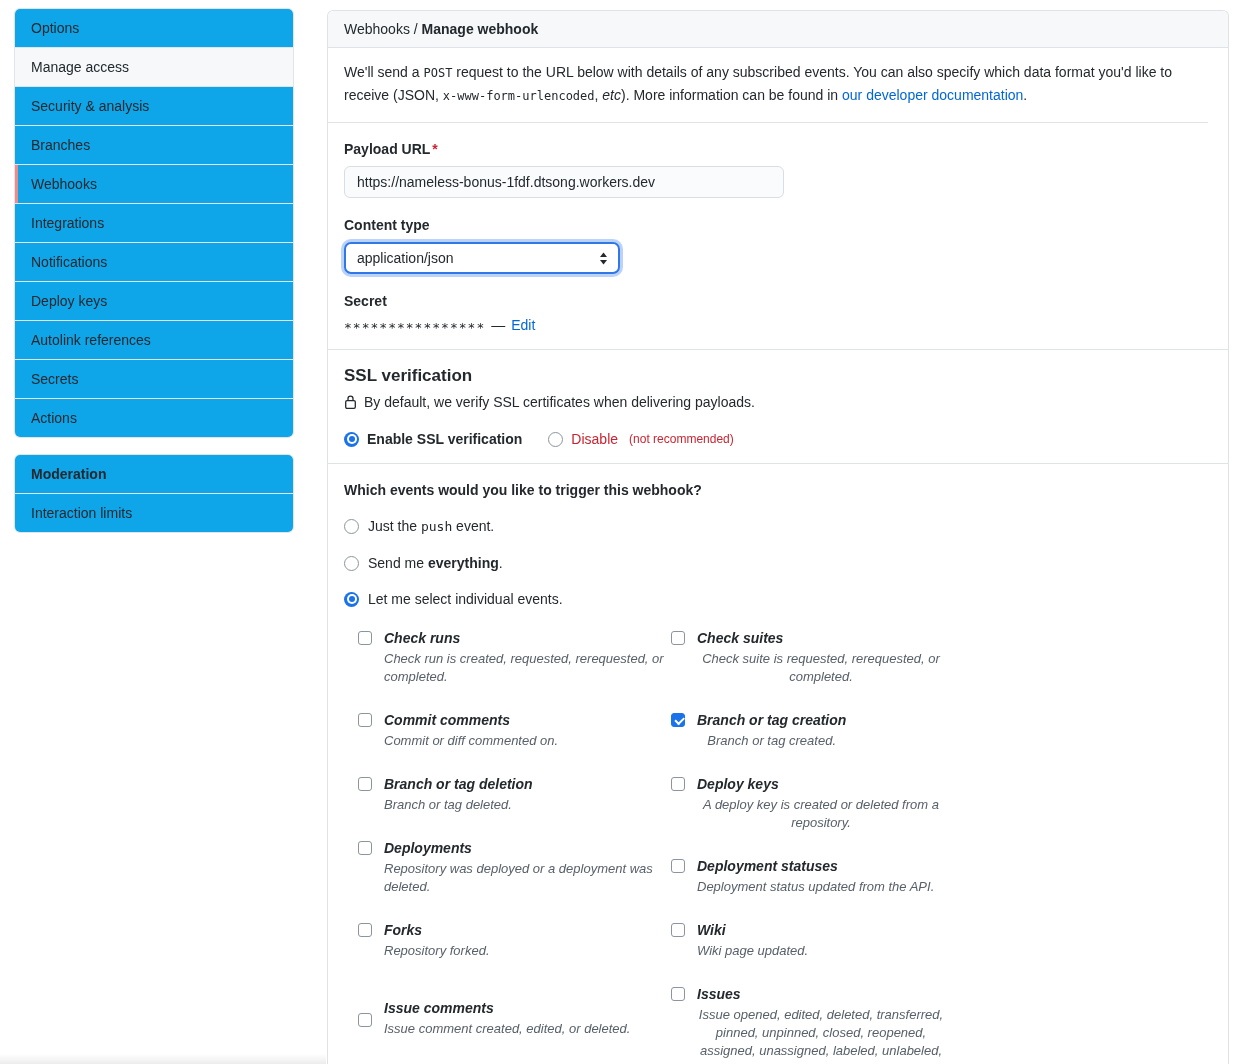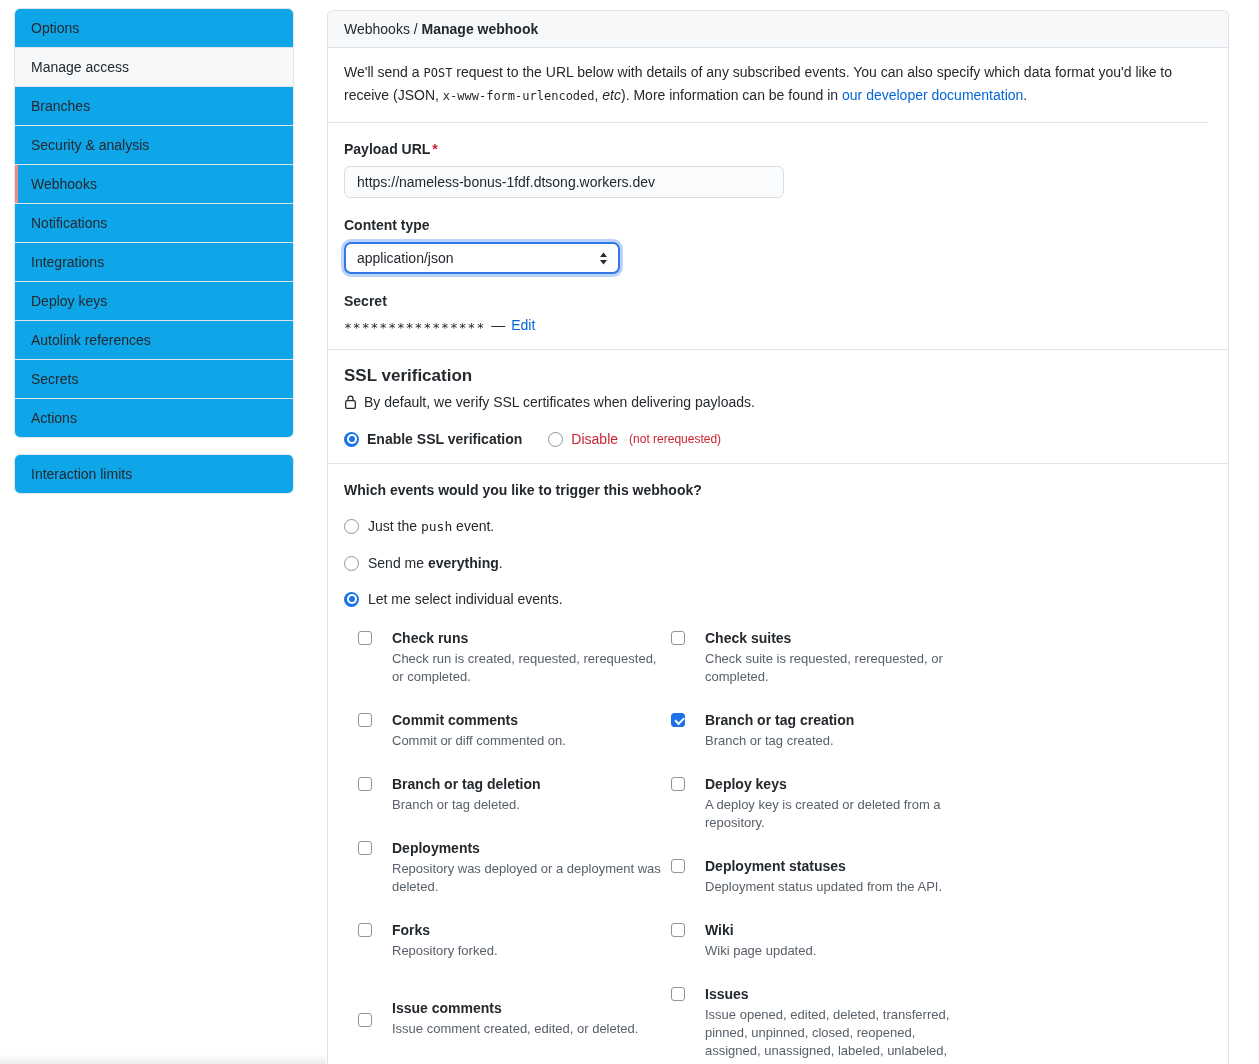"Branches" div.side-item { order: before "Security & analysis" -> after "Security & analysis" }
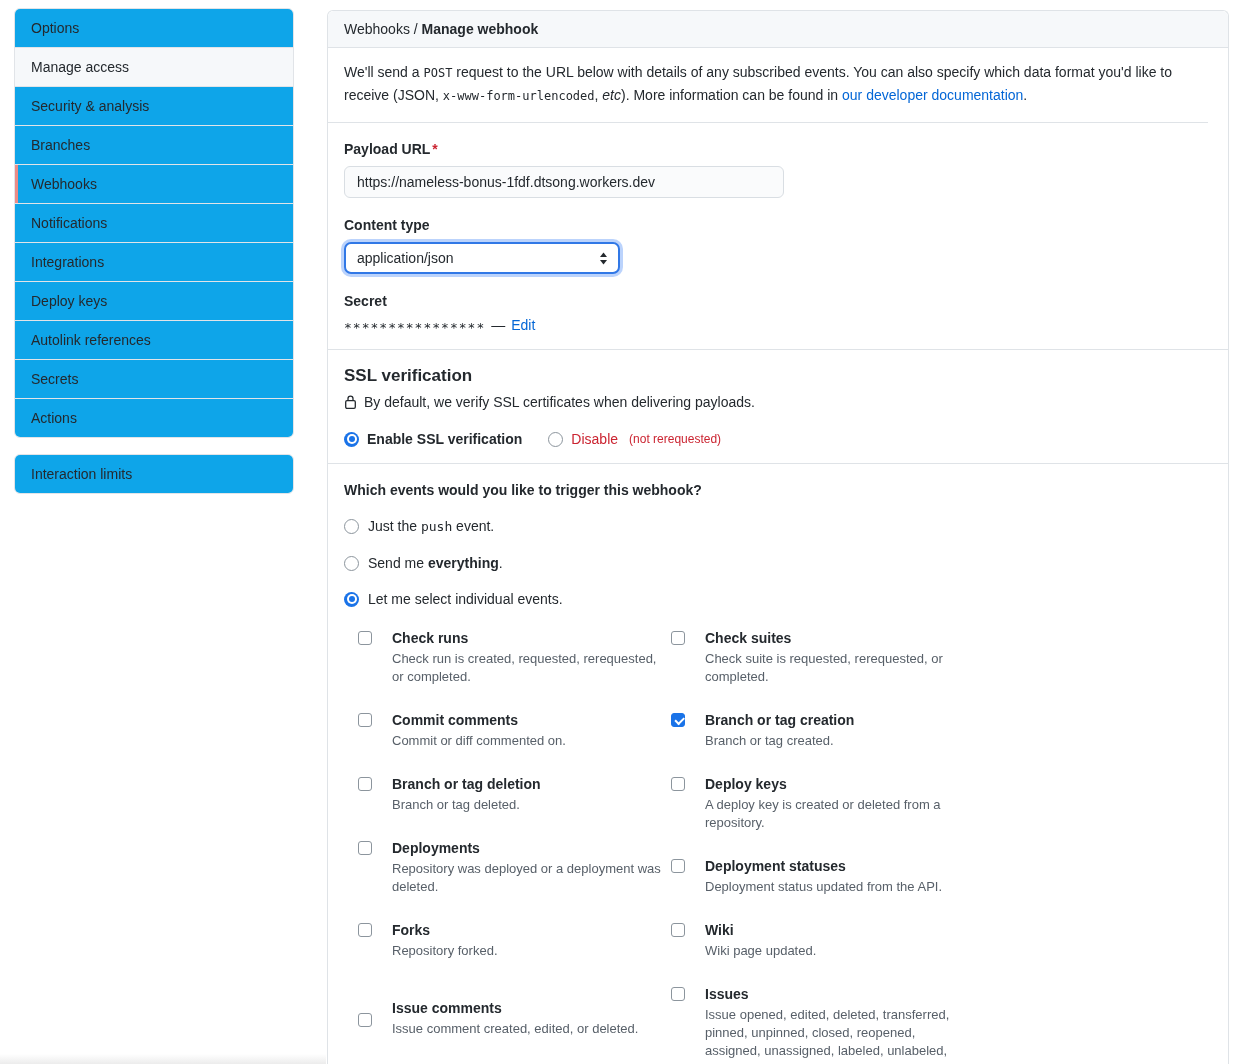"Notifications" div.side-item { order: before "Integrations" -> after "Integrations" }
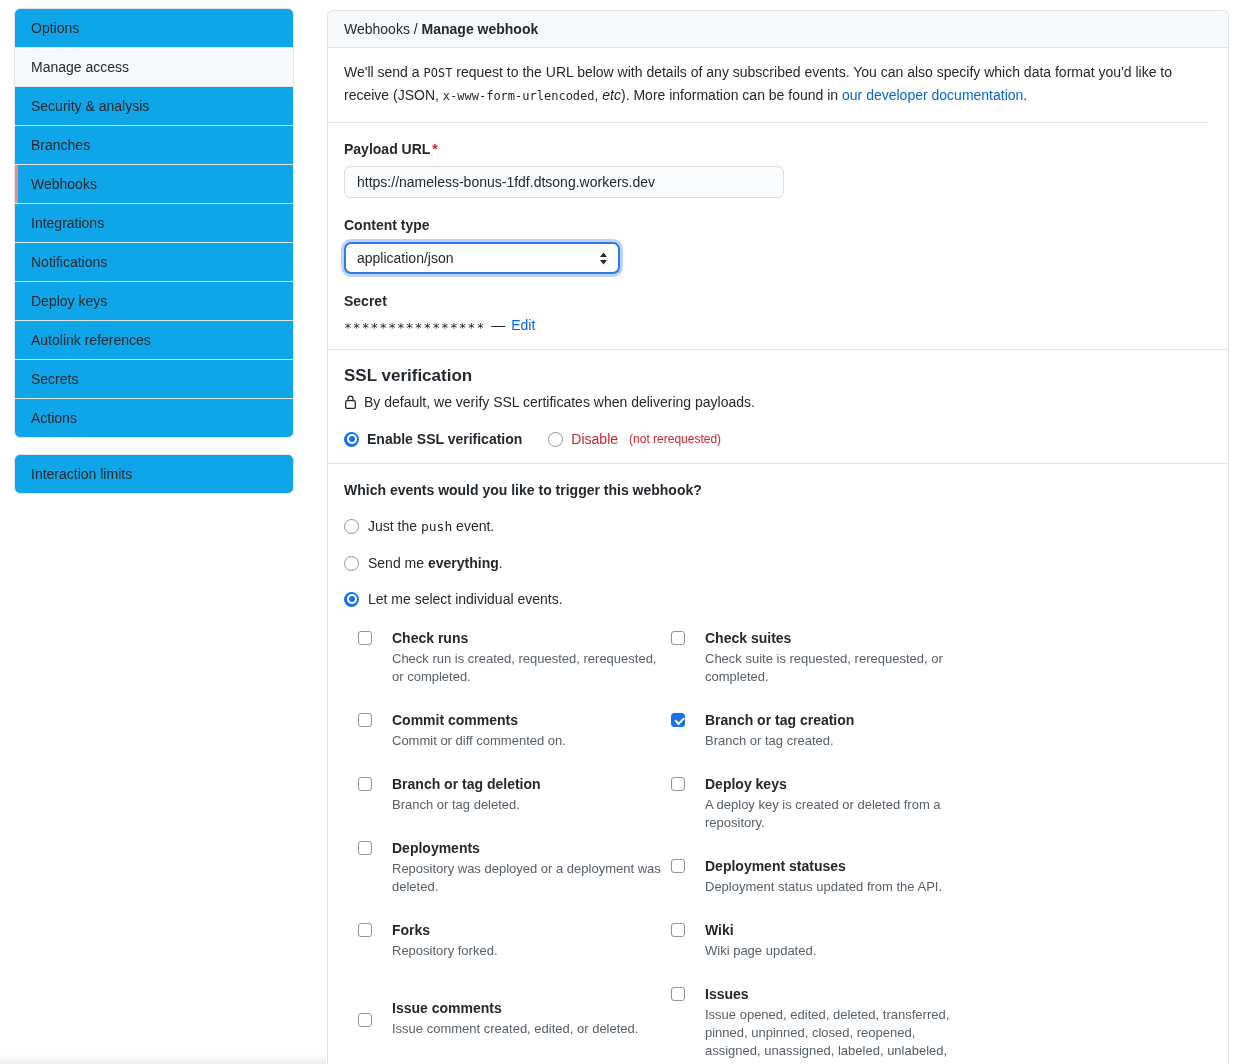"(not rerequested)" span.danger-small { text: rerequested -> recommended }
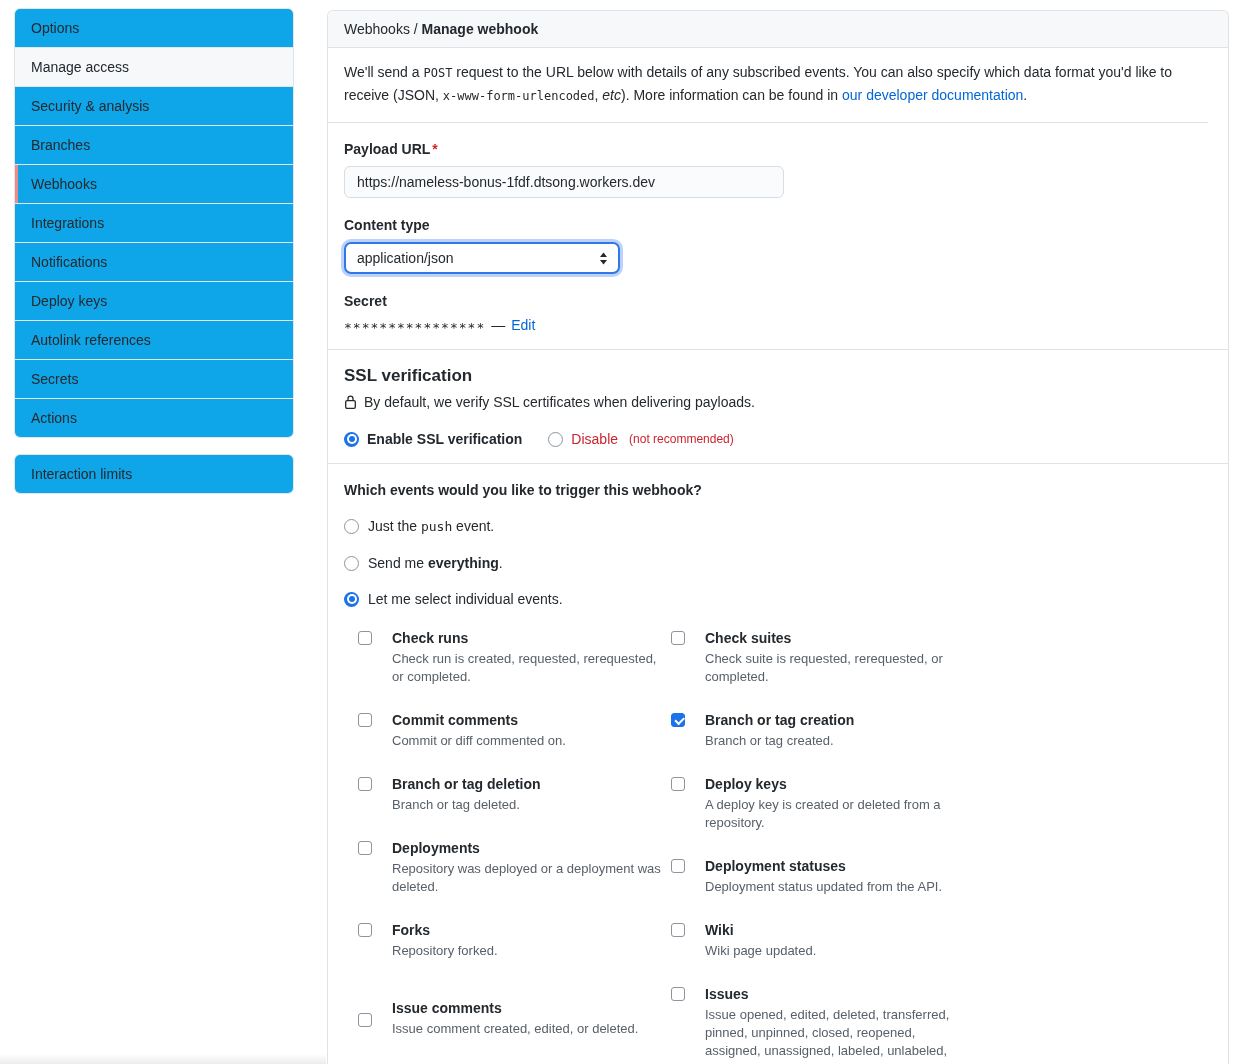"Moderation" div.side-item { html: none -> <div>Moderation</div> }
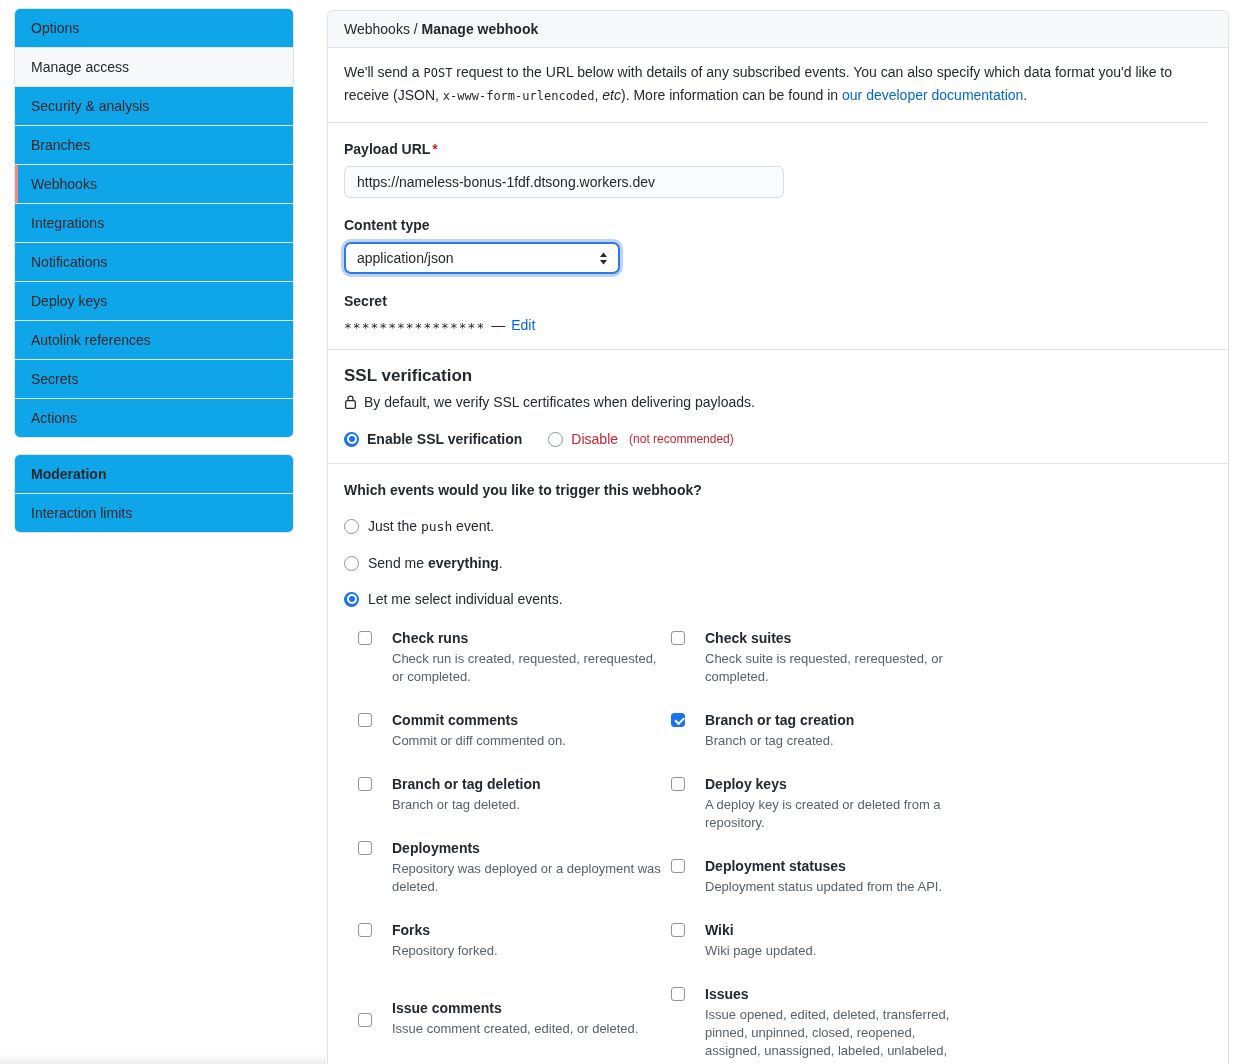"Check runs" .cb-item { font-style: none -> italic; gap: 20px -> 12px }
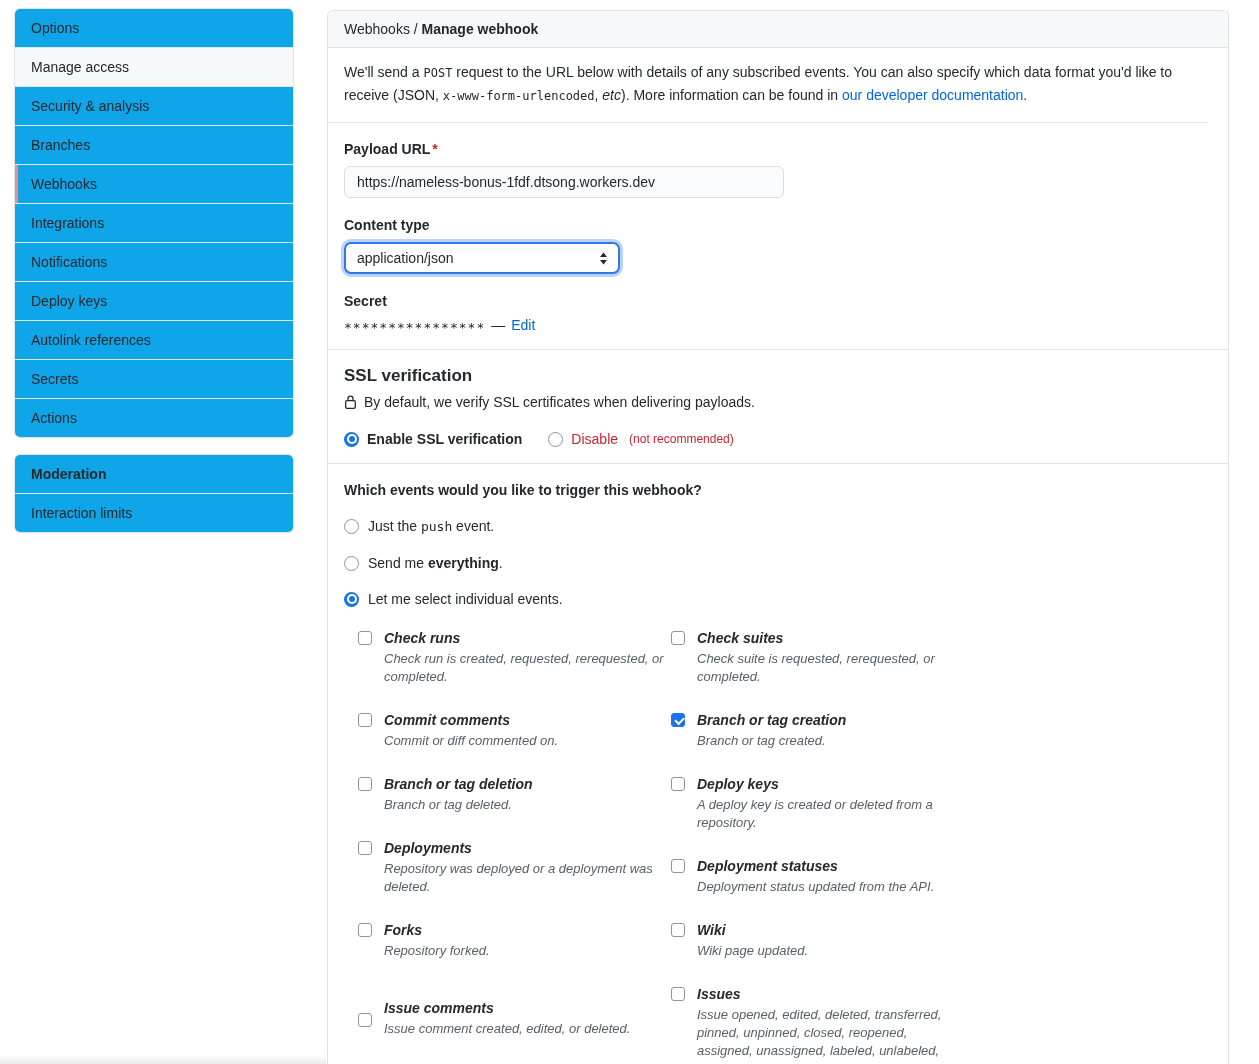"Check suite is requested, rerequested," .cb-col-right .cb-desc { text-align: none -> center }
